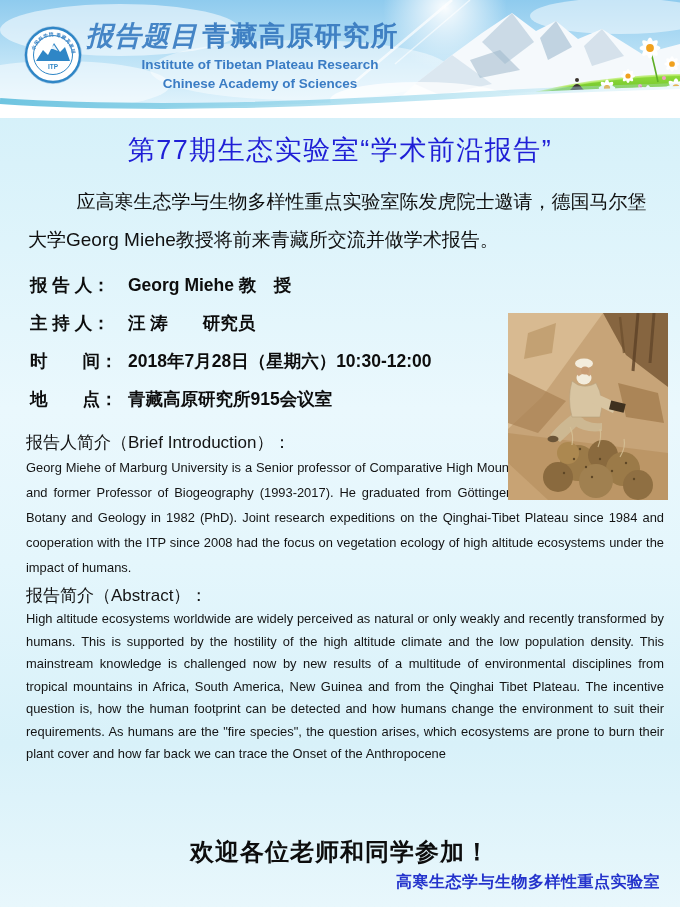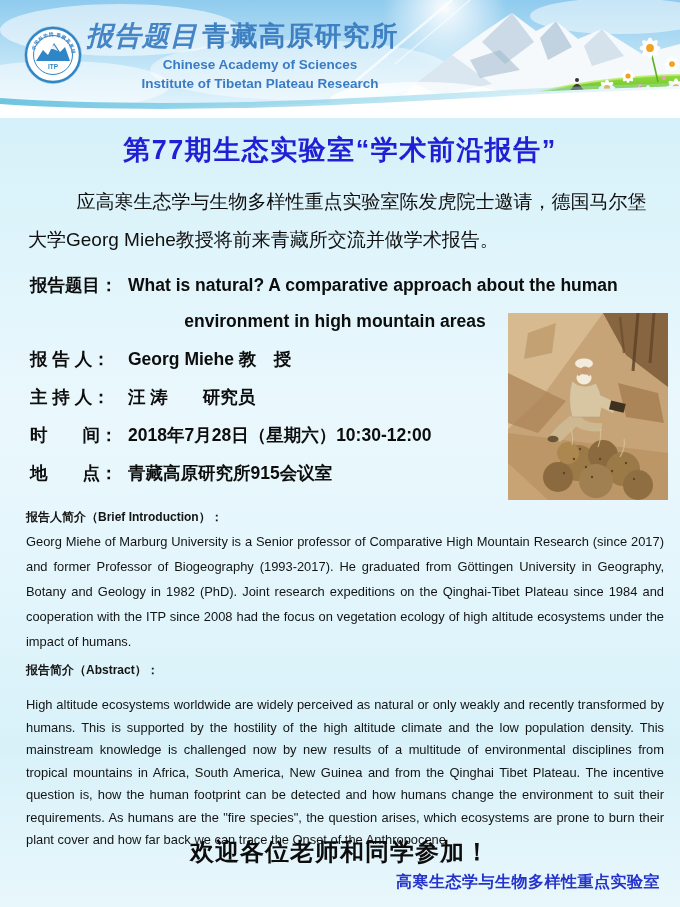"Chinese Academy of Sciences" div.org-en { order: before "Institute of Tibetan Plateau Research" -> after "Institute of Tibetan Plateau Research" }
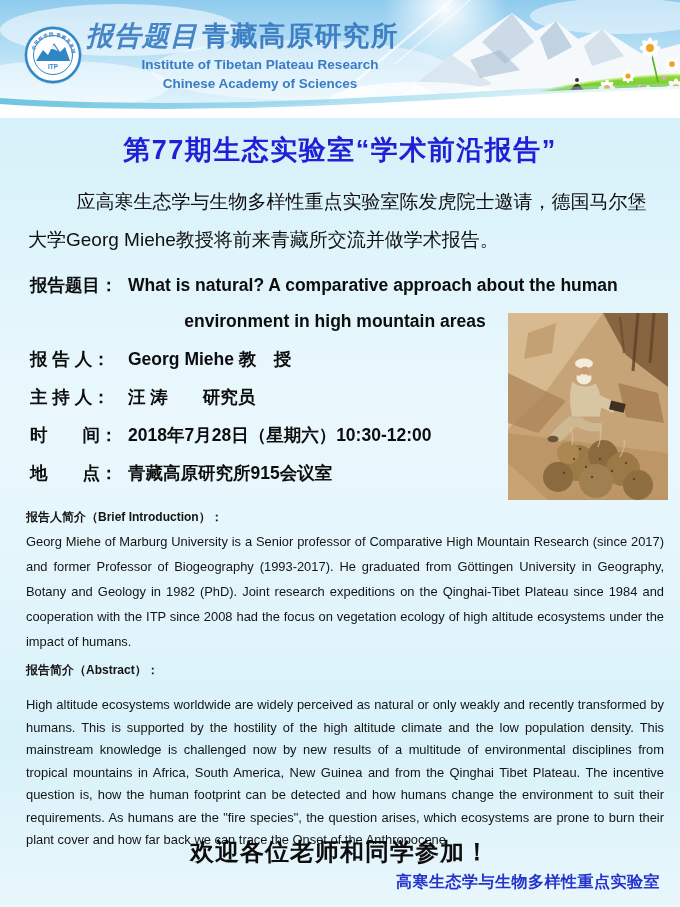"第77期生态实验室“学术前沿报告”" .title { font-weight: bold -> normal }
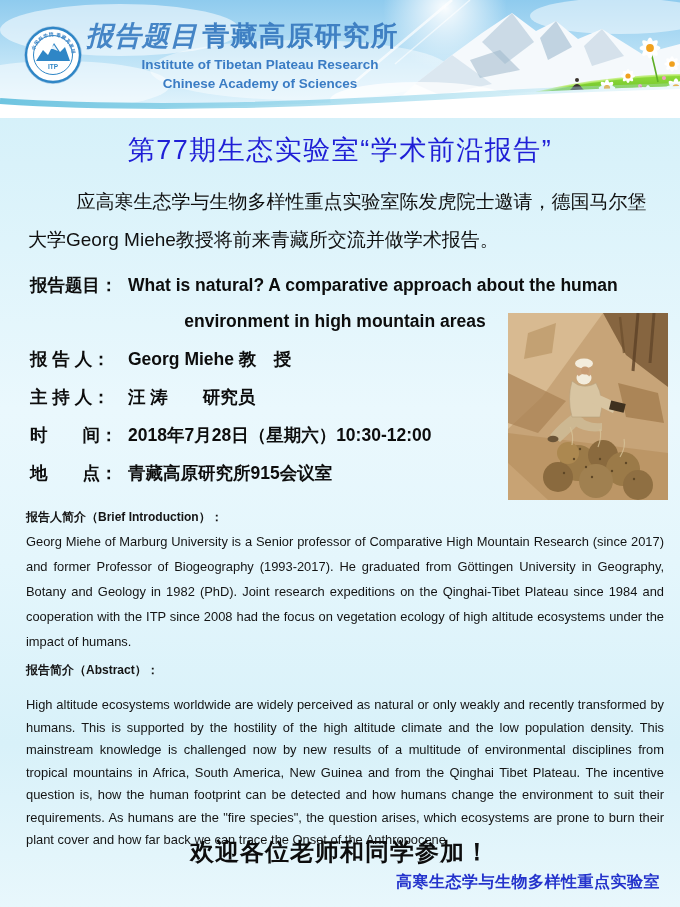"报告题目：" div.inforow { html: <div> <span>报告题目：</span> <span> <span>What is natural? A comparative approach about the human</span> <span>environment in high mountain areas</span> </span> </div> -> none }
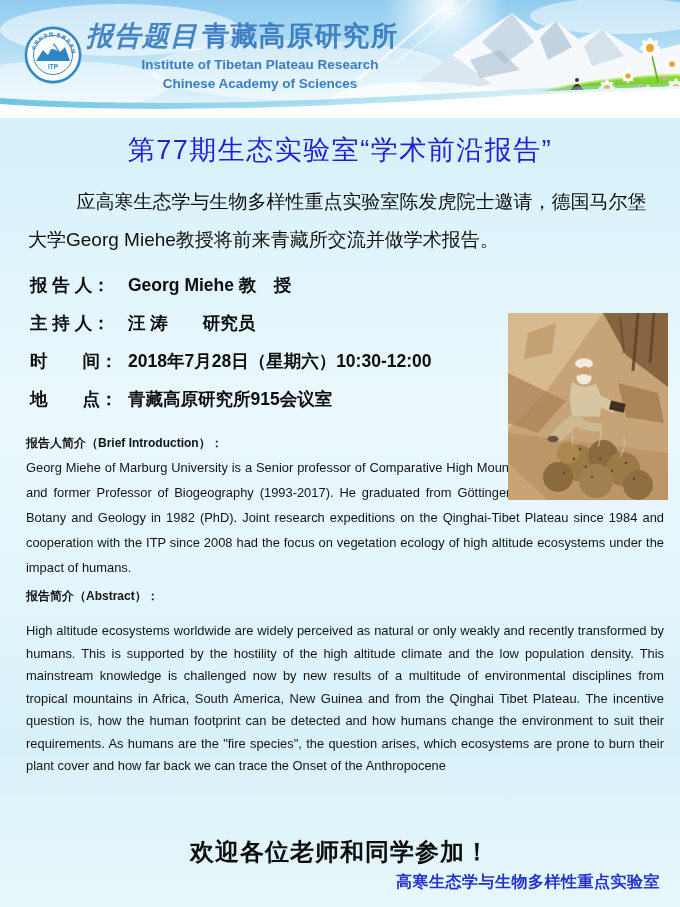"报告人简介（Brief Introduction）：" .sec-head { font-size: 12px -> 17px; font-weight: 700 -> 400 }
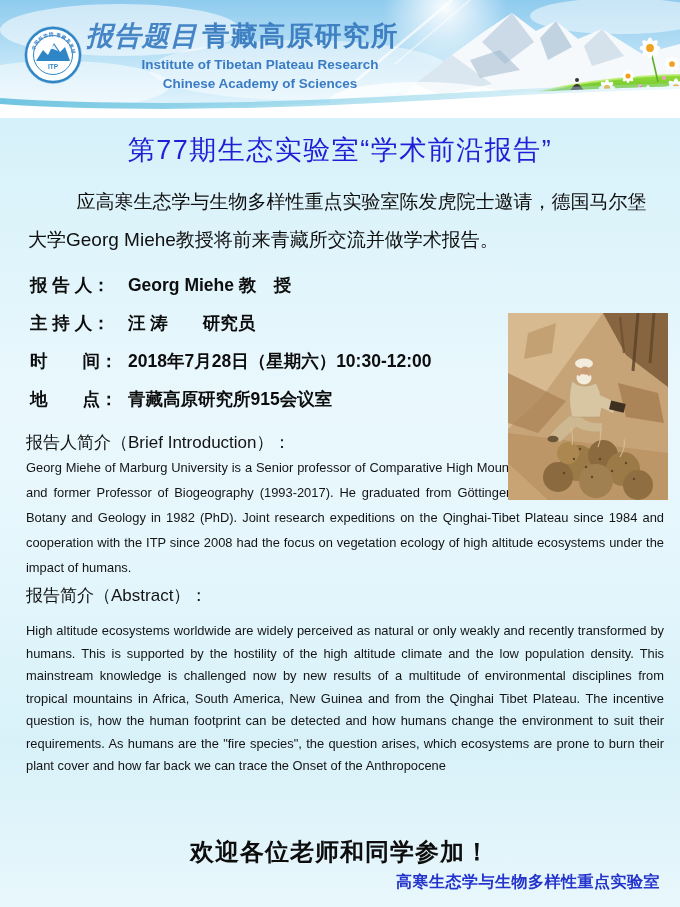"High altitude ecosystems worldwide are" .abs-text { margin-top: 14px -> 2px }
